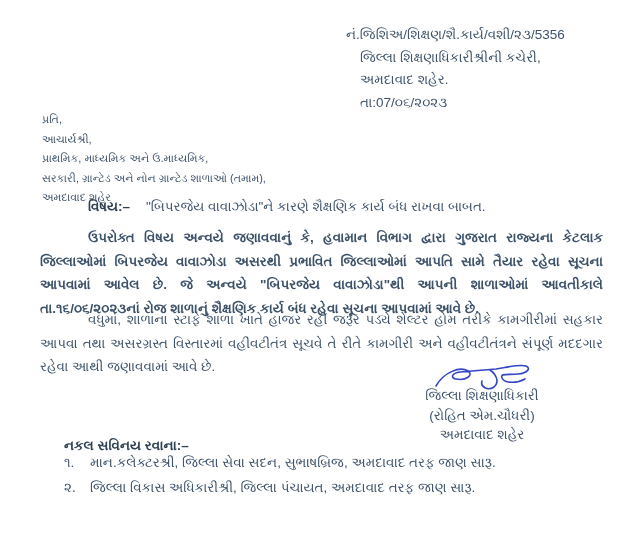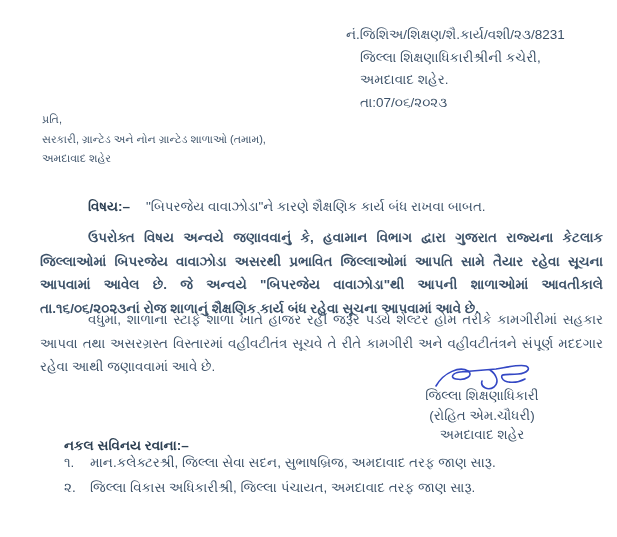"નં.જિશિઅ/શિક્ષણ/શૈ.કાર્ય/વશી/૨૩/8231" div { text: નં.જિશિઅ/શિક્ષણ/શૈ.કાર્ય/વશી/૨૩/8231 -> નં.જિશિઅ/શિક્ષણ/શૈ.કાર્ય/વશી/૨૩/5356 }
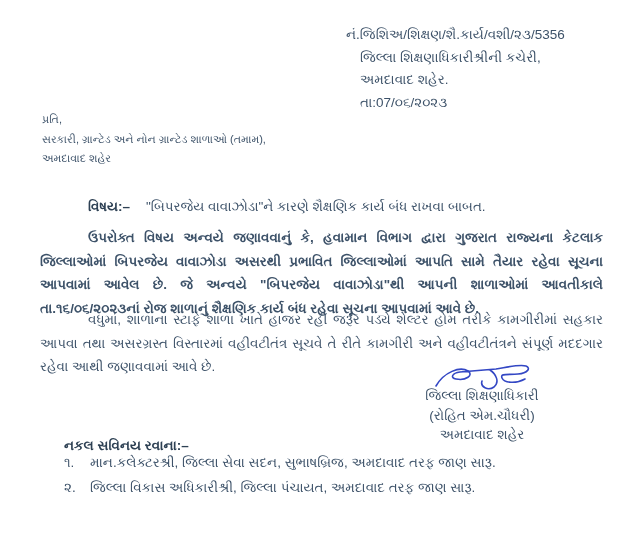"આચાર્યશ્રી," div { html: none -> <div>આચાર્યશ્રી,</div> }
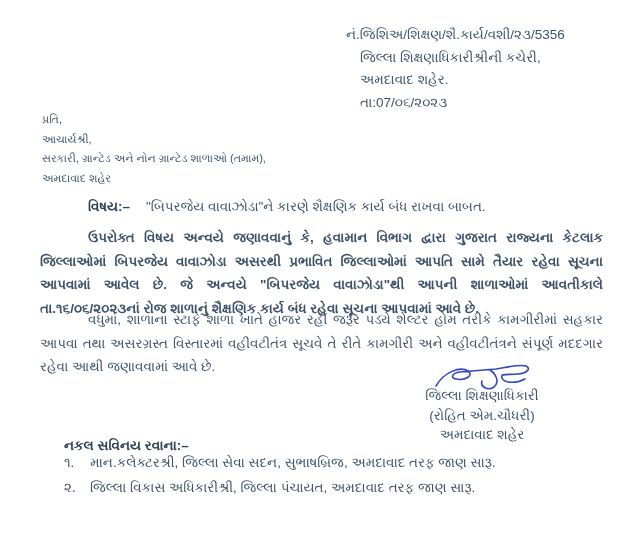"પ્રાથમિક, માધ્યમિક અને ઉ.માધ્યમિક," div { html: none -> <div>પ્રાથમિક, માધ્યમિક અને ઉ.માધ્યમિક,</div> }
